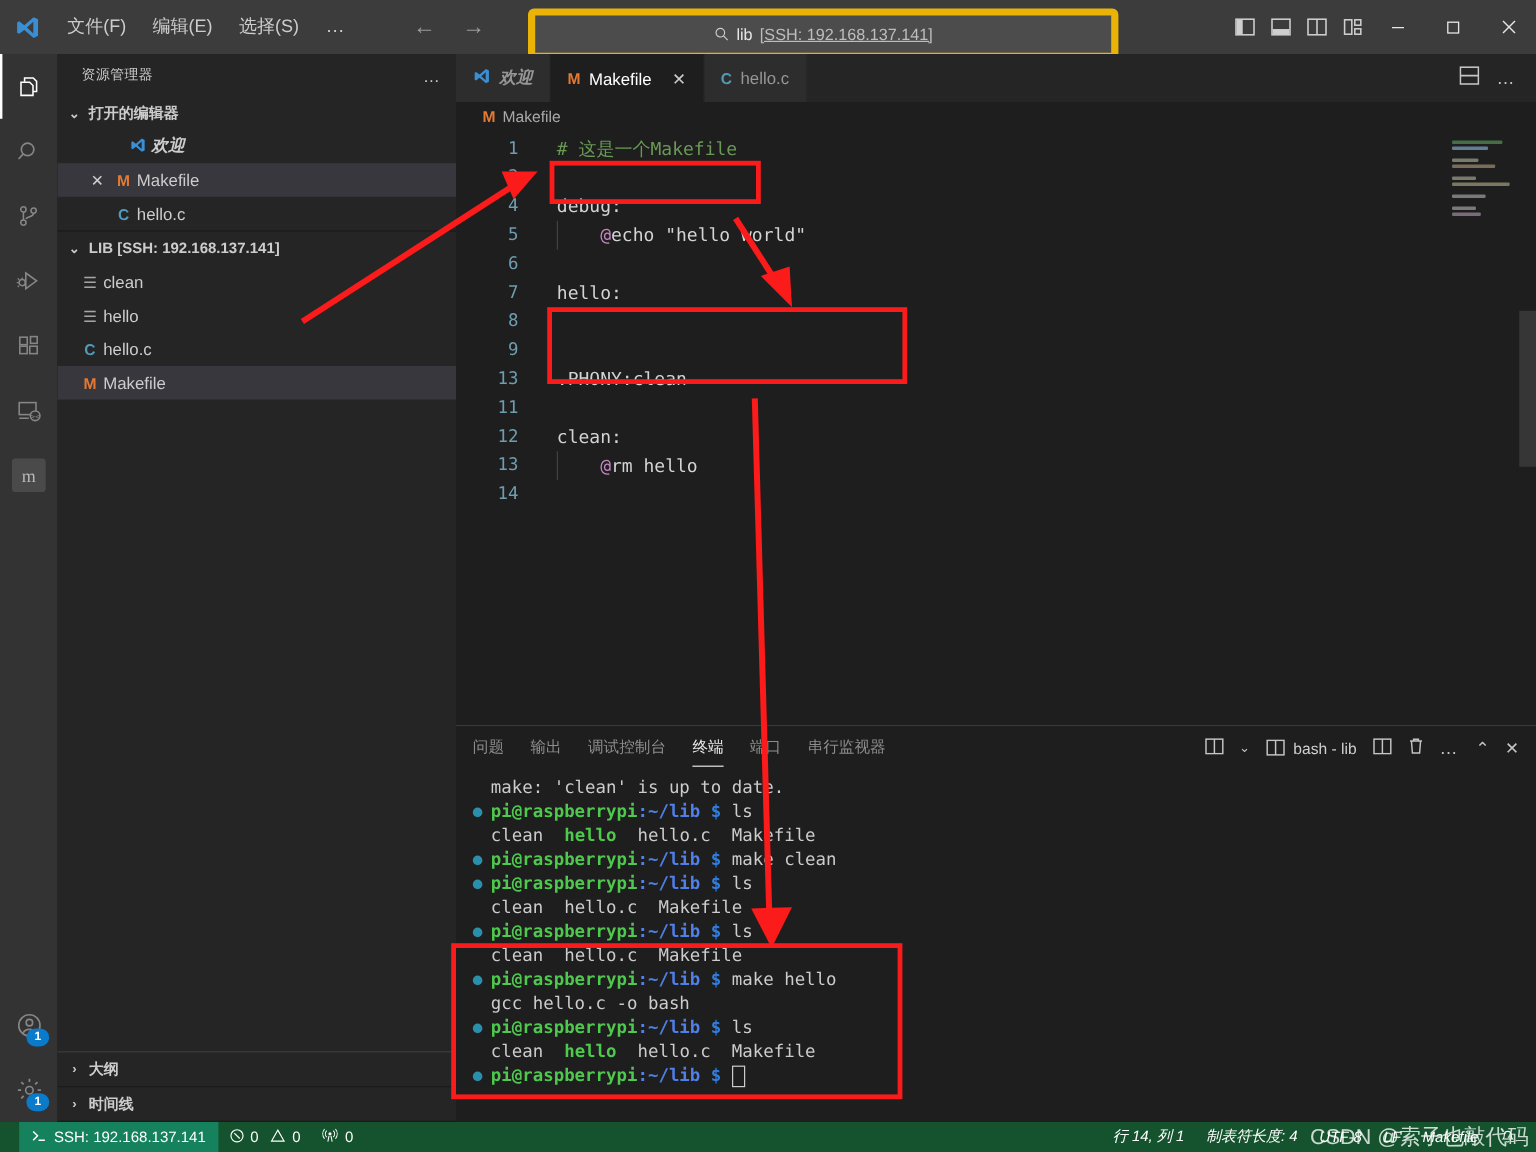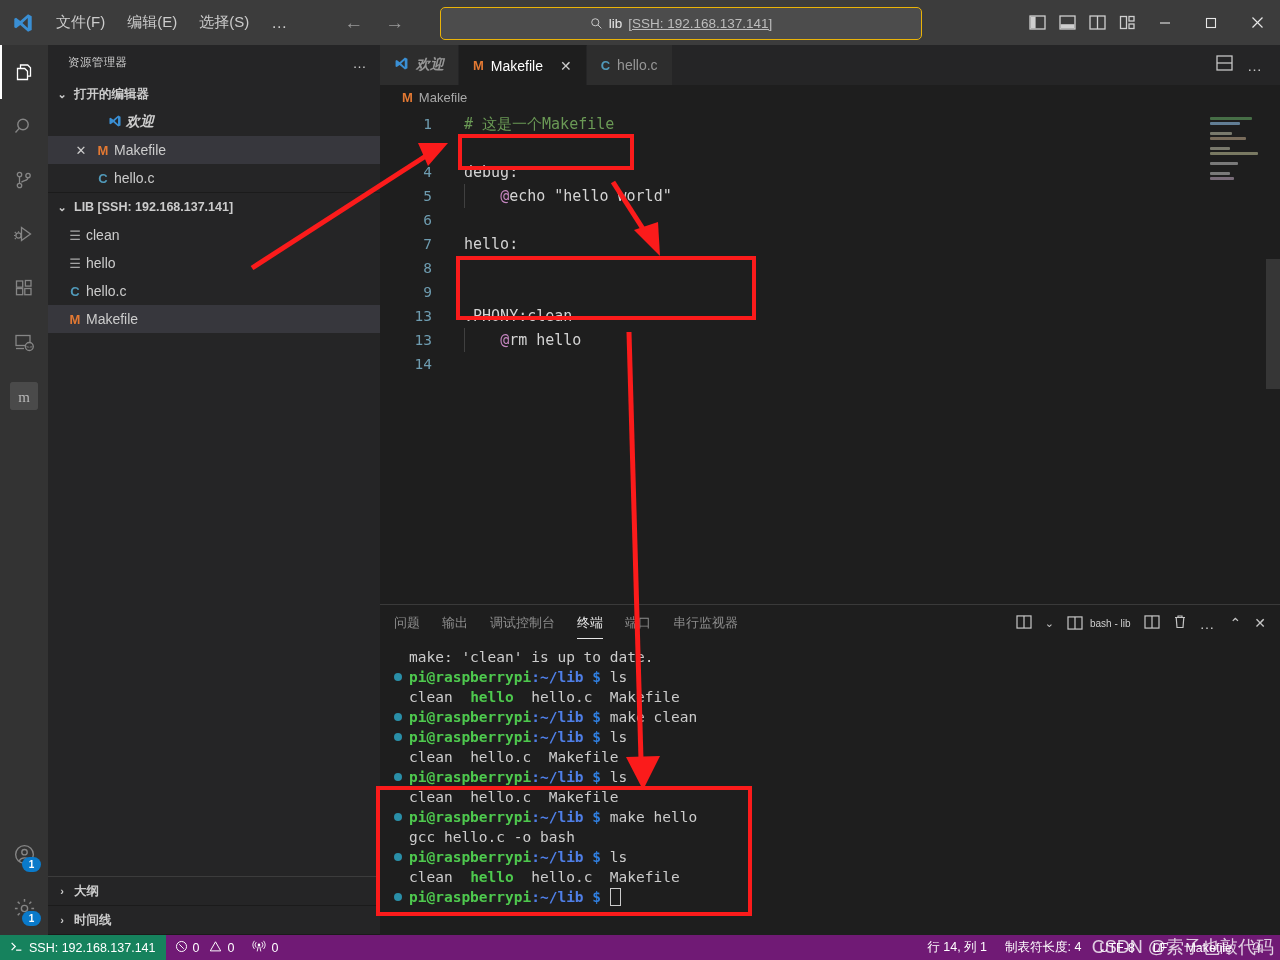"lib" .qinput { border: 1px solid #eab308 -> 6px solid #eab308 }
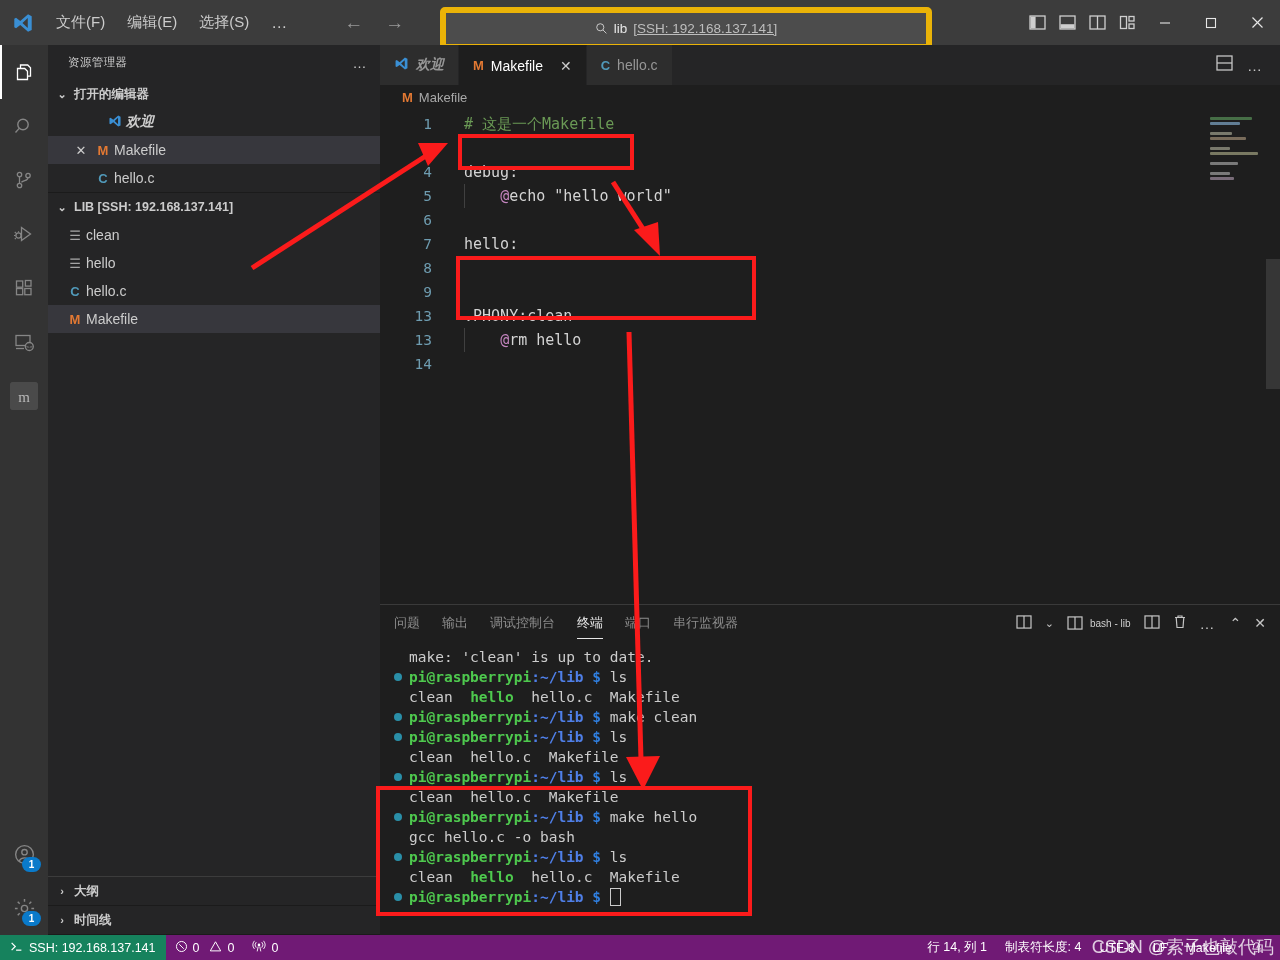"11" div.cline { html: none -> <div><span>11</span><span></span></div> }
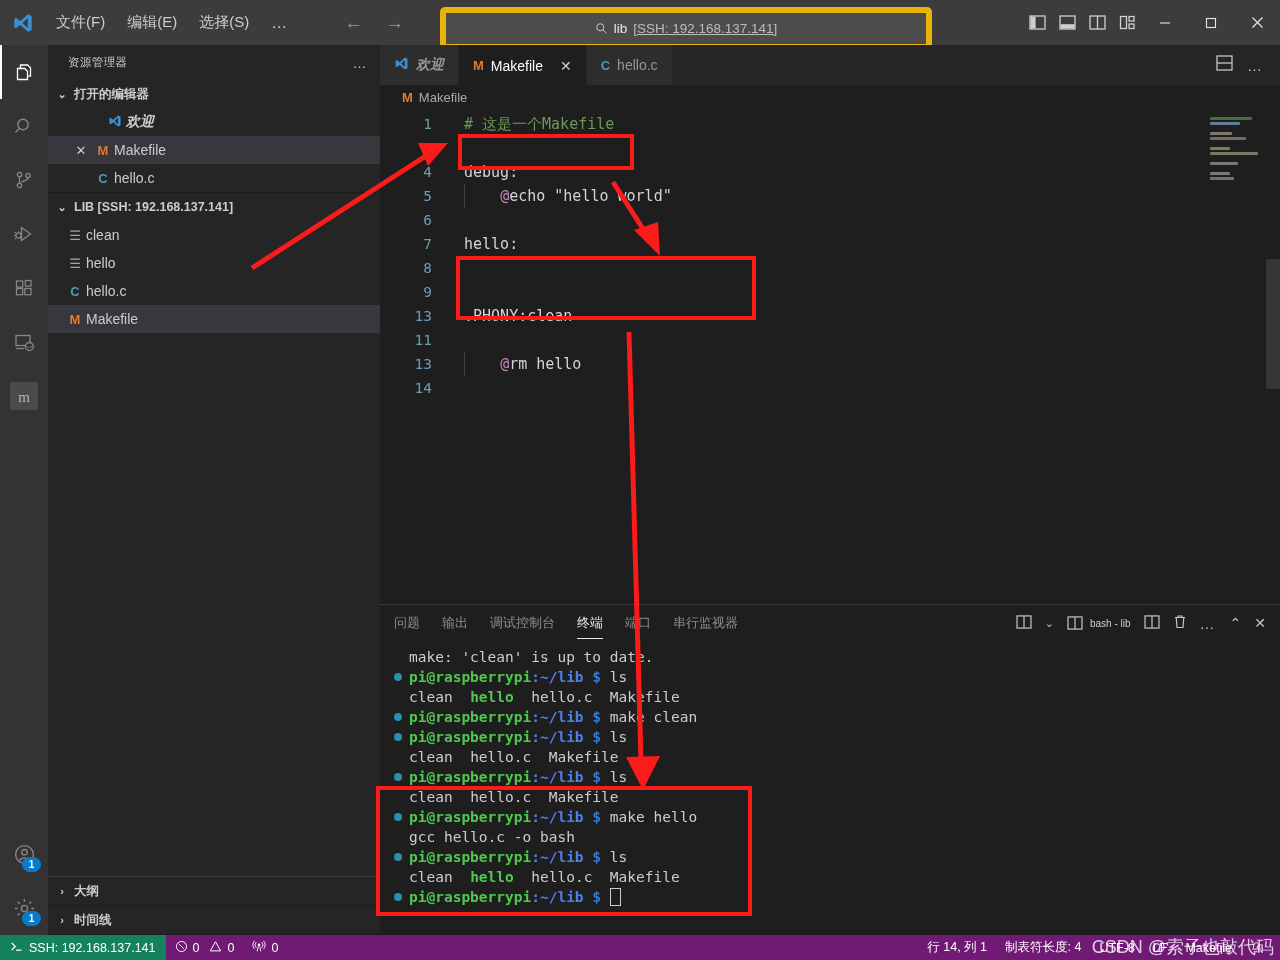"12" div.cline { html: none -> <div><span>12</span><span><span>clean:</span></span></div> }
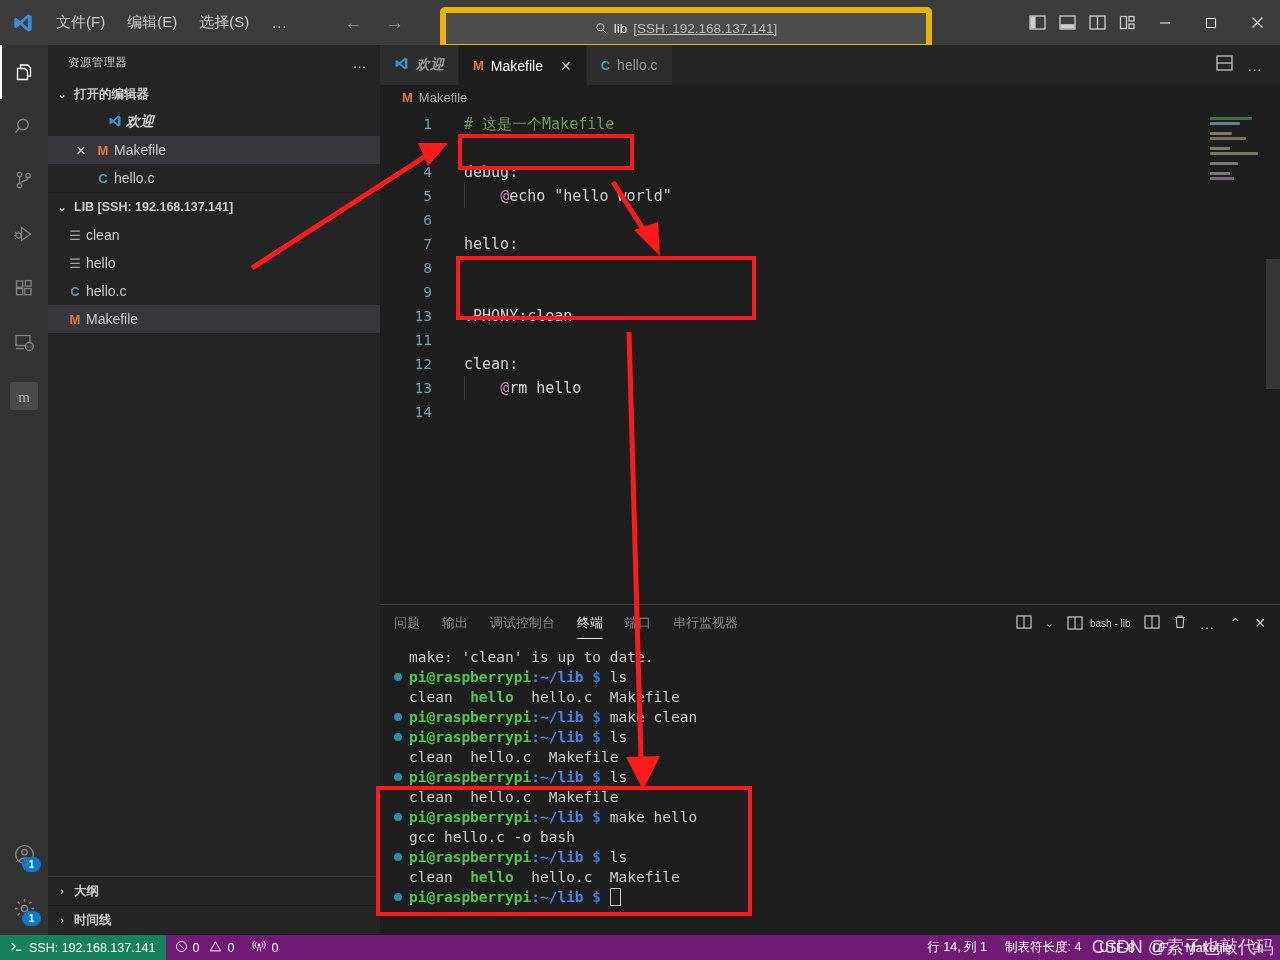"bash - lib" .term-tab { align-items: center -> flex-start; font-size: 10px -> 13px }
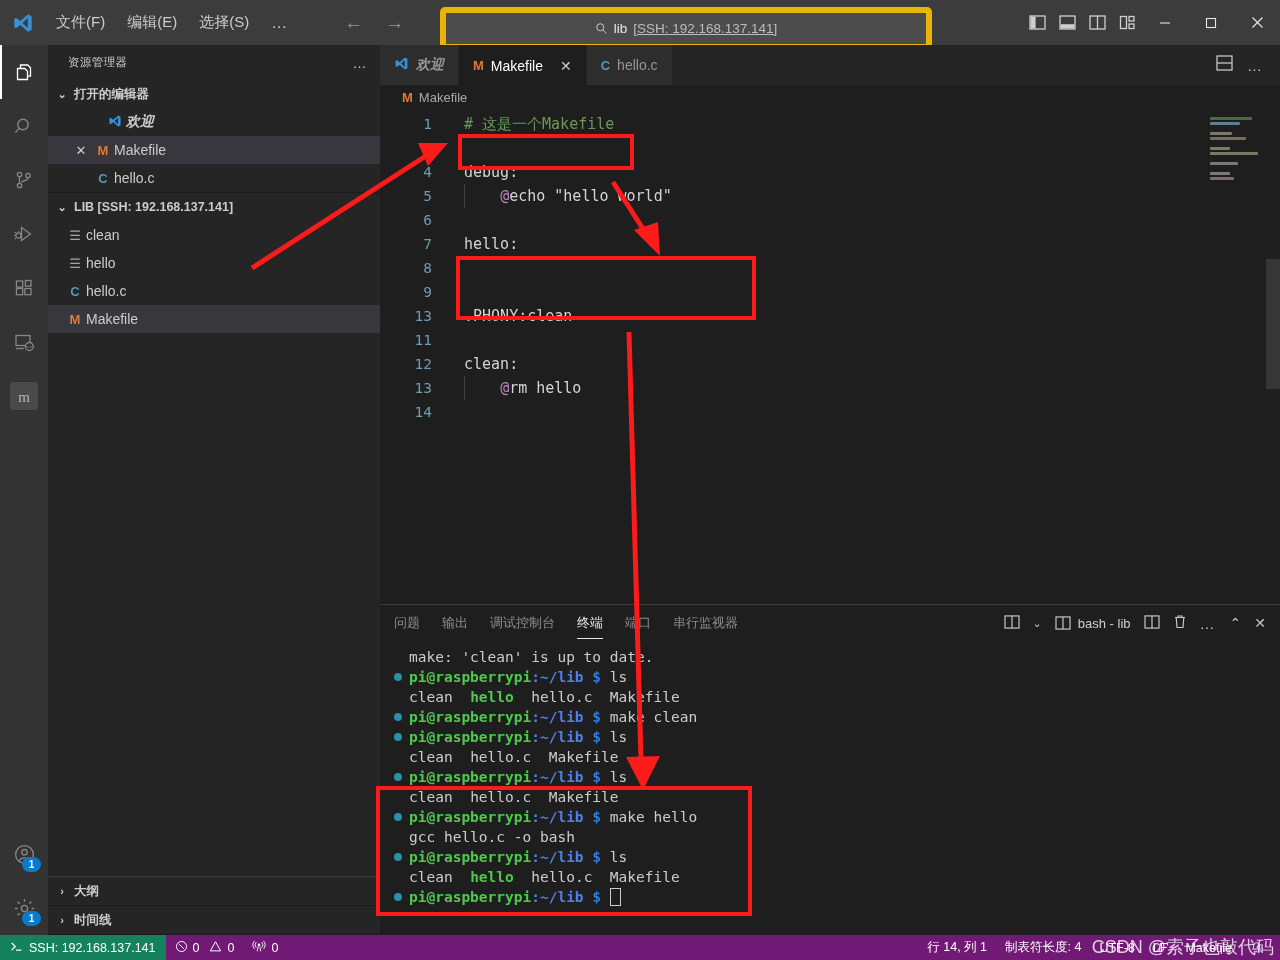"SSH: 192.168.137.141" .statusbar { background: #701a75 -> #14532d; padding-left: none -> 16px }
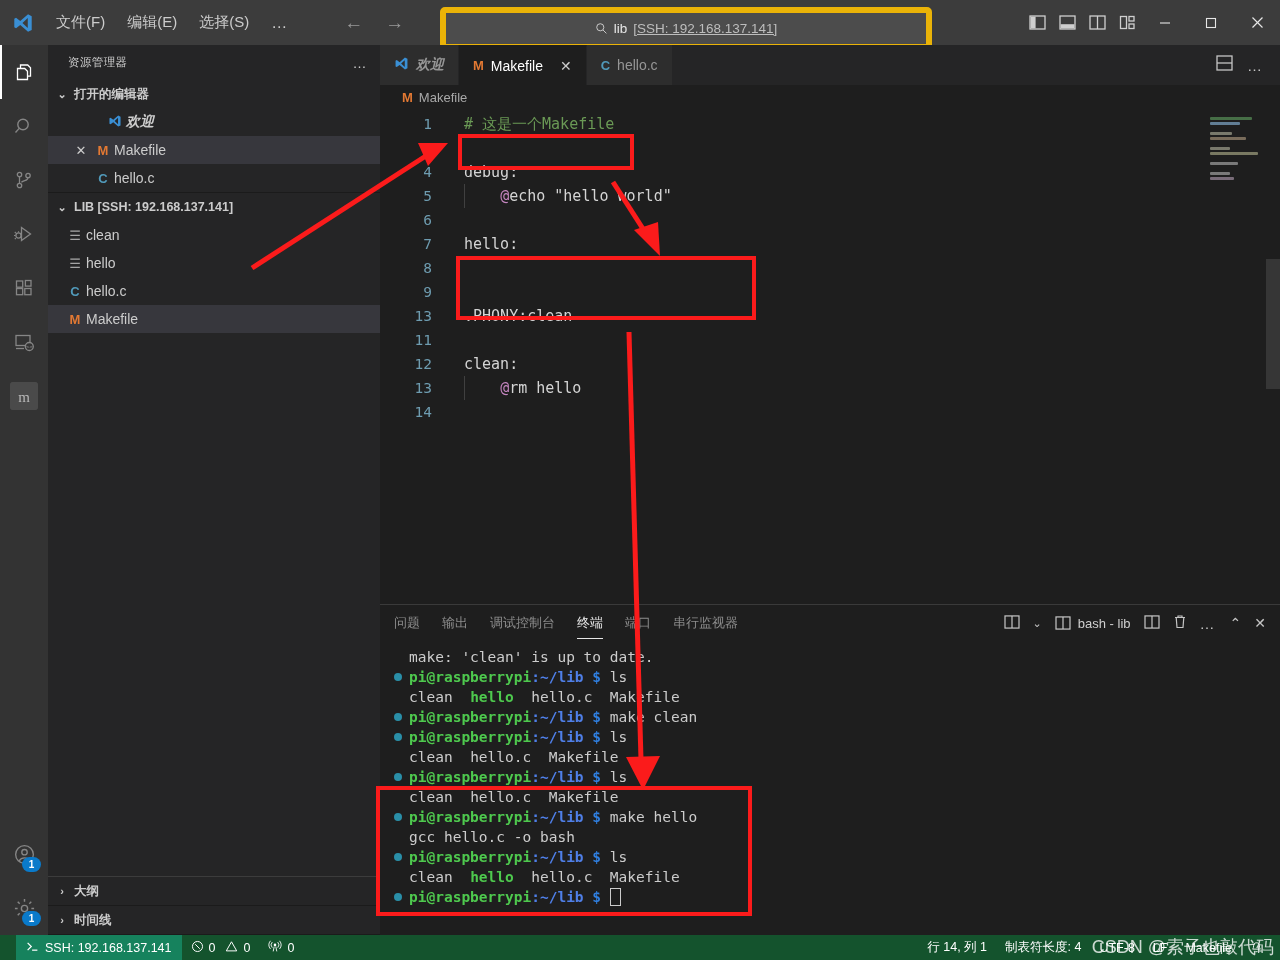"行 14, 列 1" .sb-right { font-style: none -> italic }
